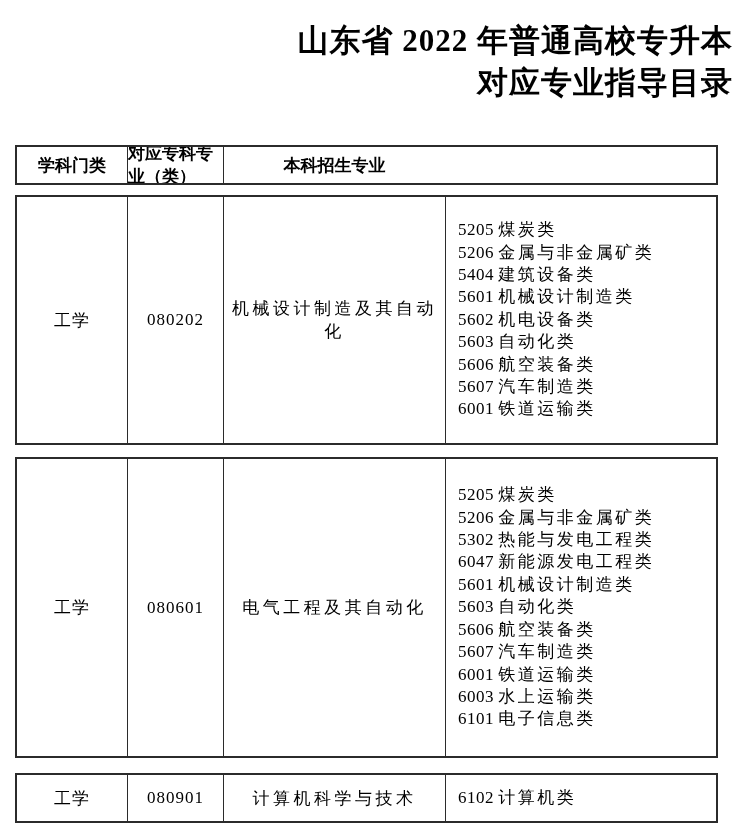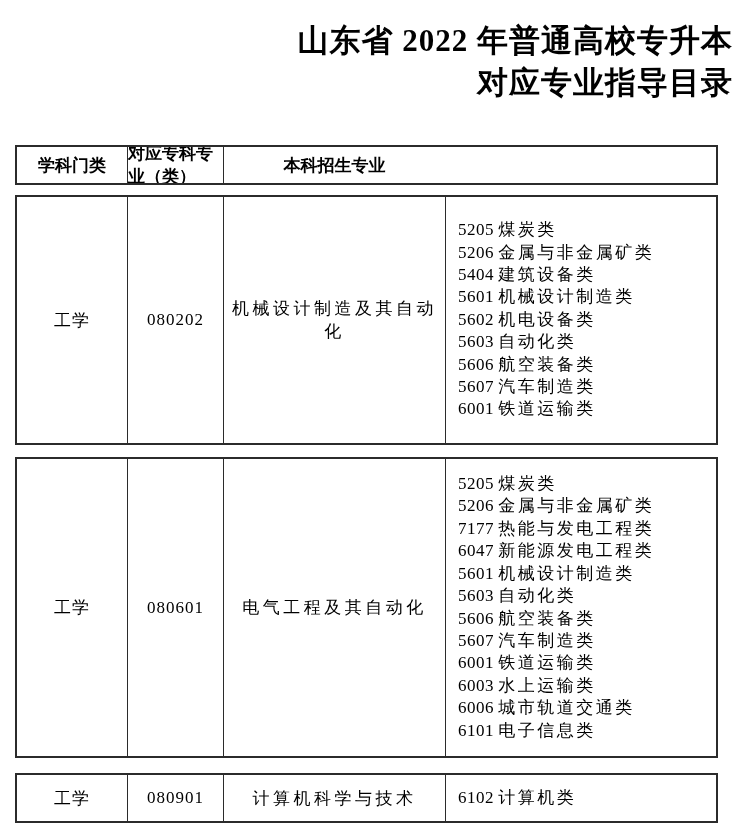"7177" span.mcode { text: 7177 -> 5302 }
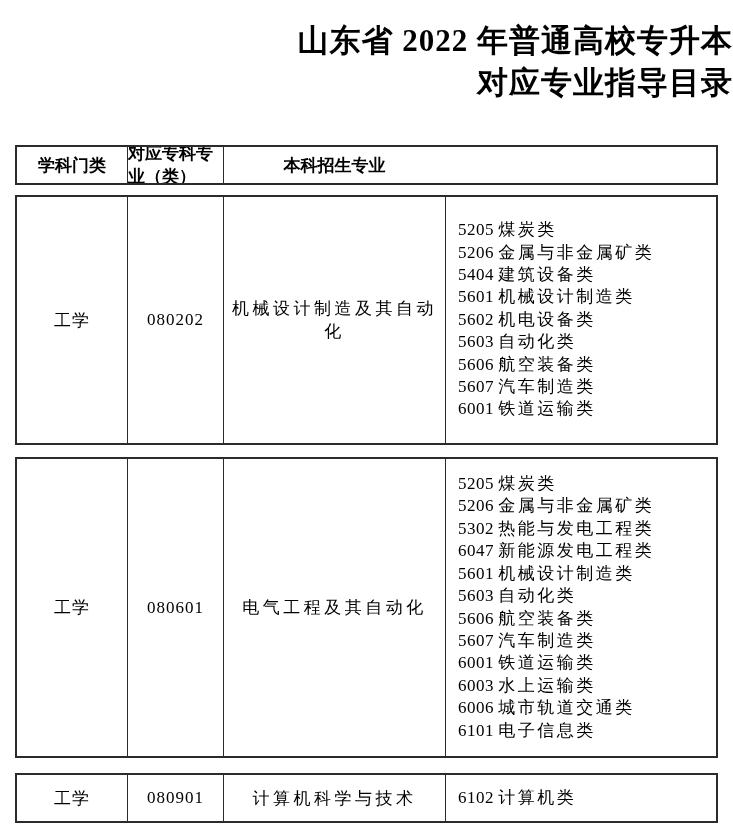"6006 城市轨道交通类" div.major-item { html: <div><span>6006</span> <span>城市轨道交通类</span></div> -> none }
